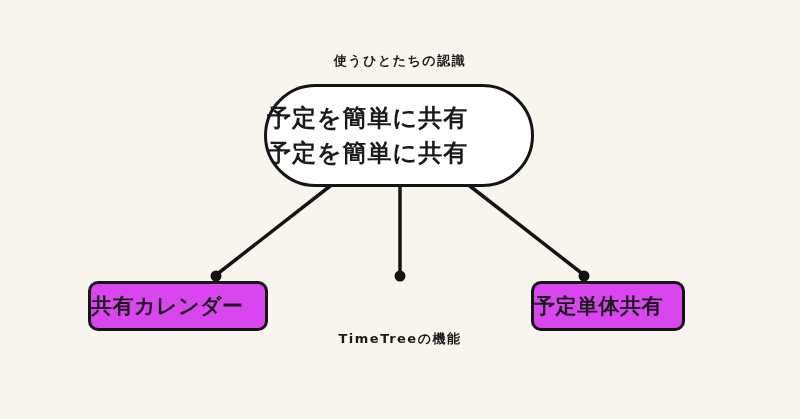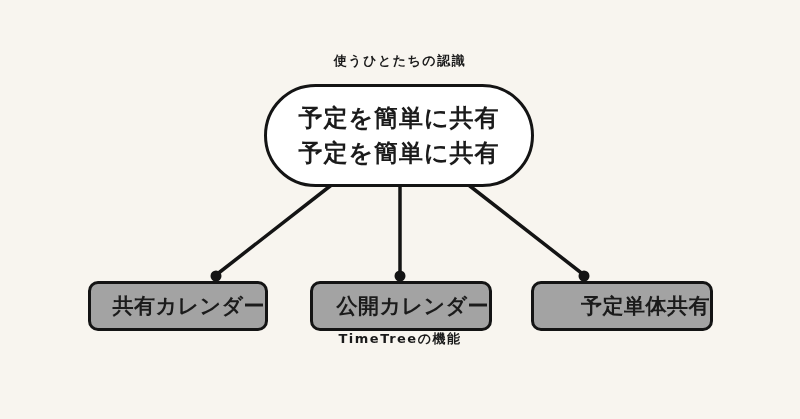"予定を簡単に共有" .bubble { align-items: center -> flex-start }
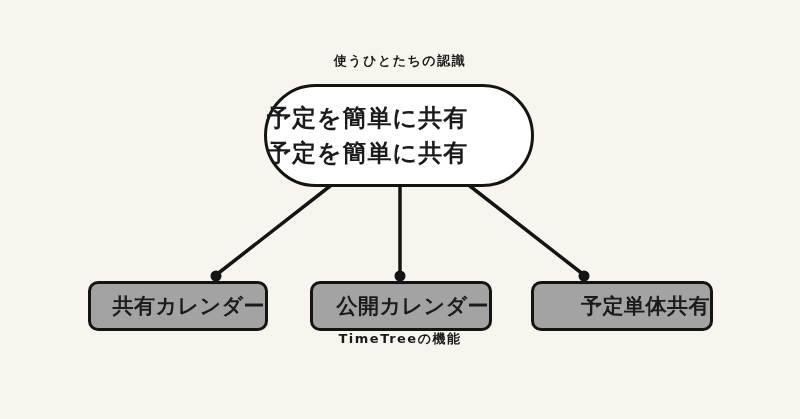"共有カレンダー" .feature-box { background: #a3a3a3 -> #d946ef; justify-content: flex-end -> flex-start }
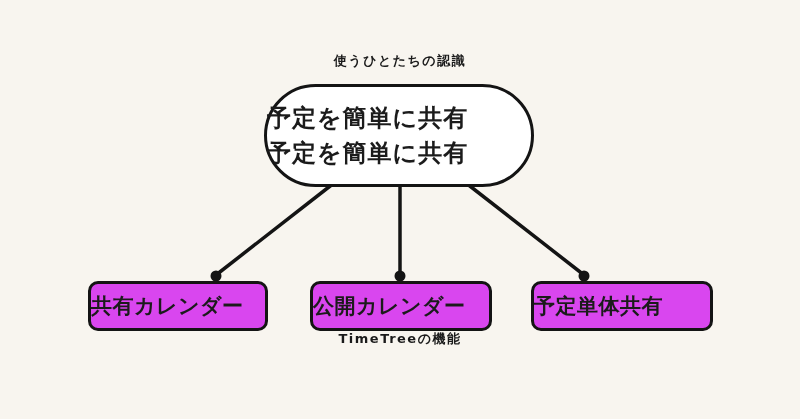"公開カレンダー" div.feature-box { html: <div> <span>公開カレンダー</span> </div> -> none }
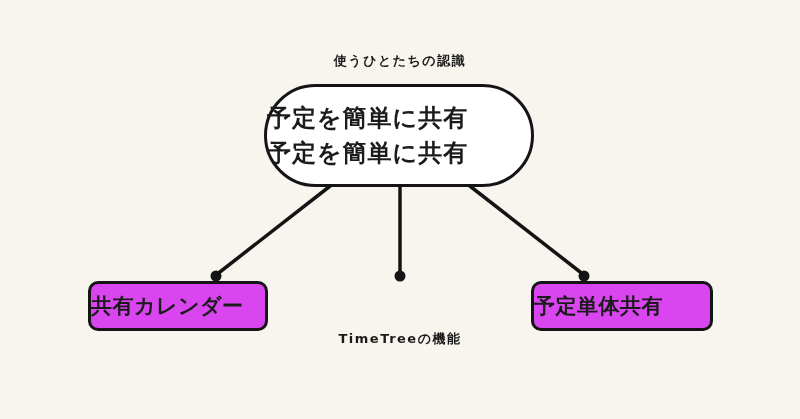"予定単体共有" .feature-box.b3 { width: 182px -> 154px }
